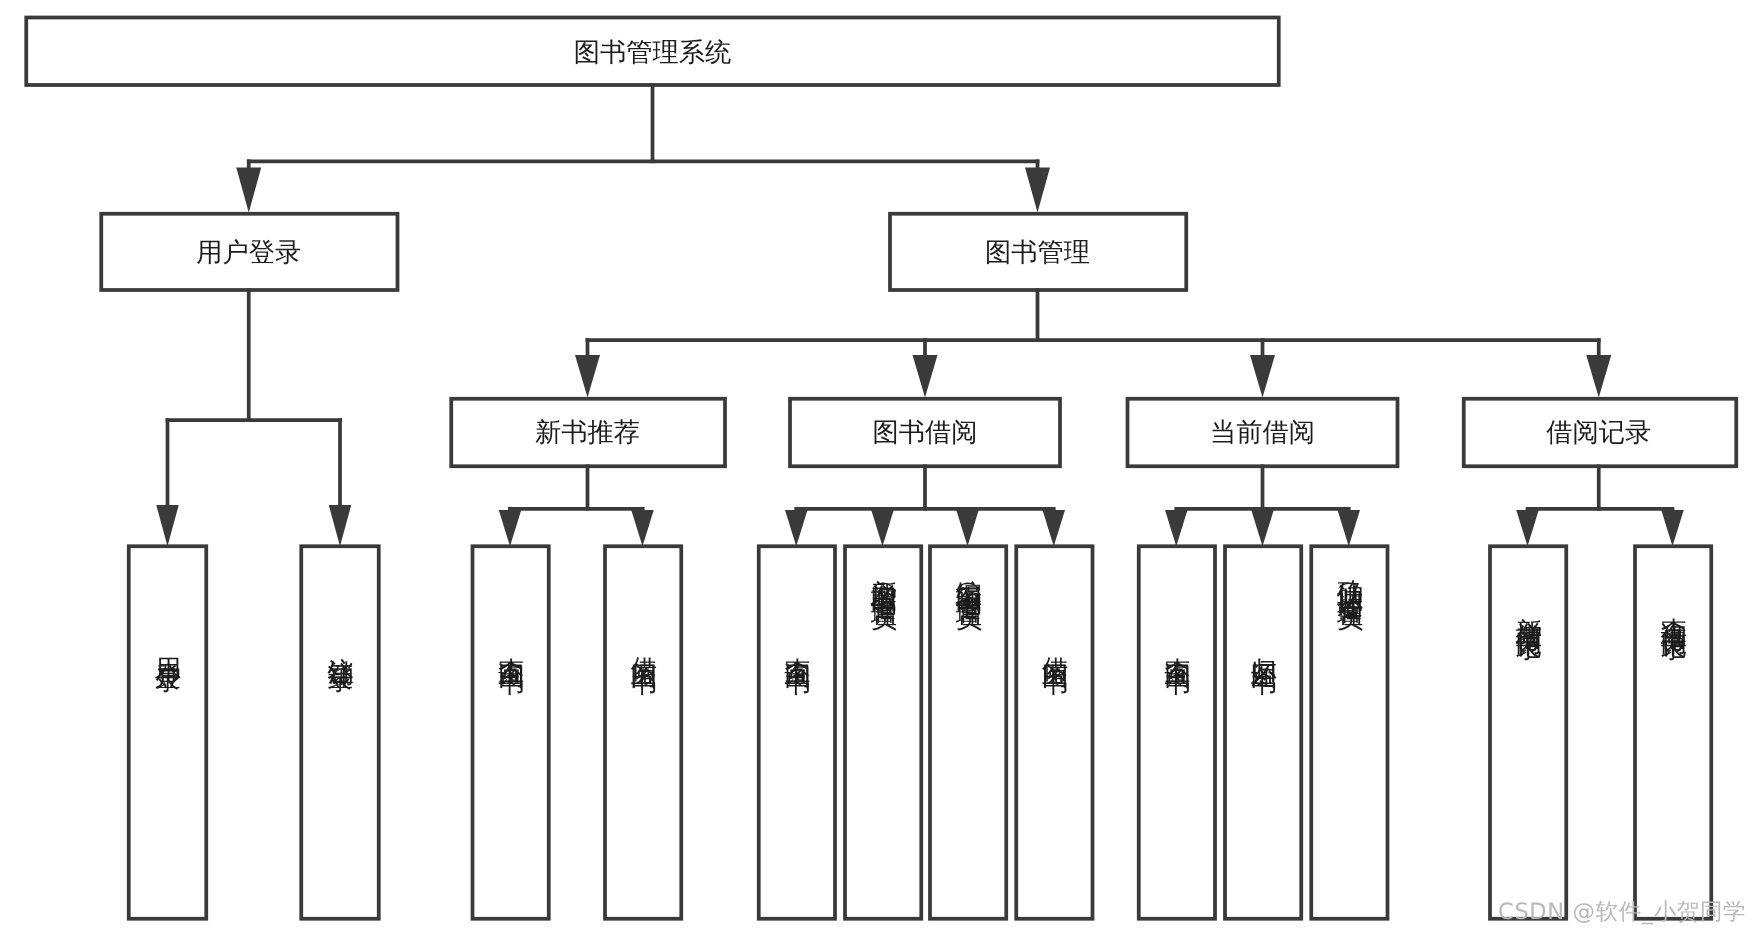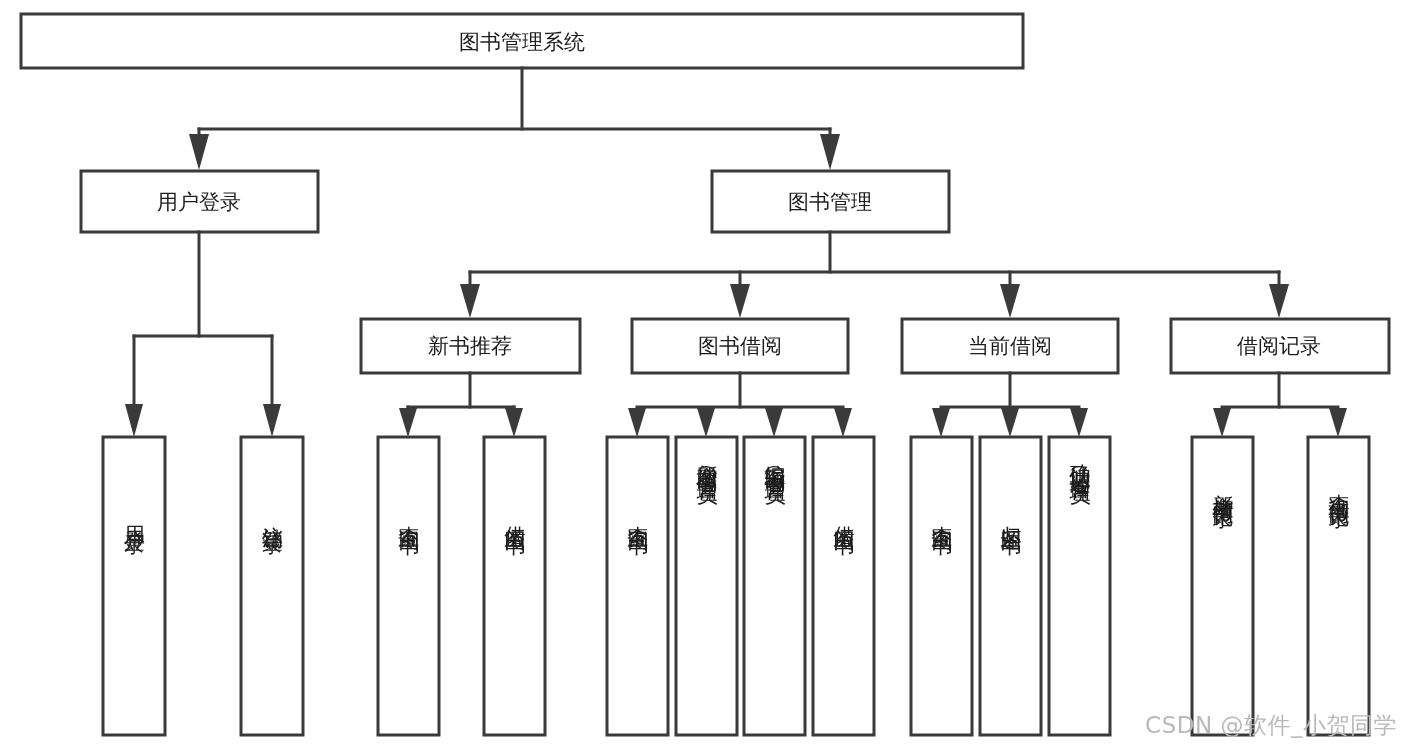"CSDN @软件_小贺同学" #watermark { font-size: 23px -> 18px }
